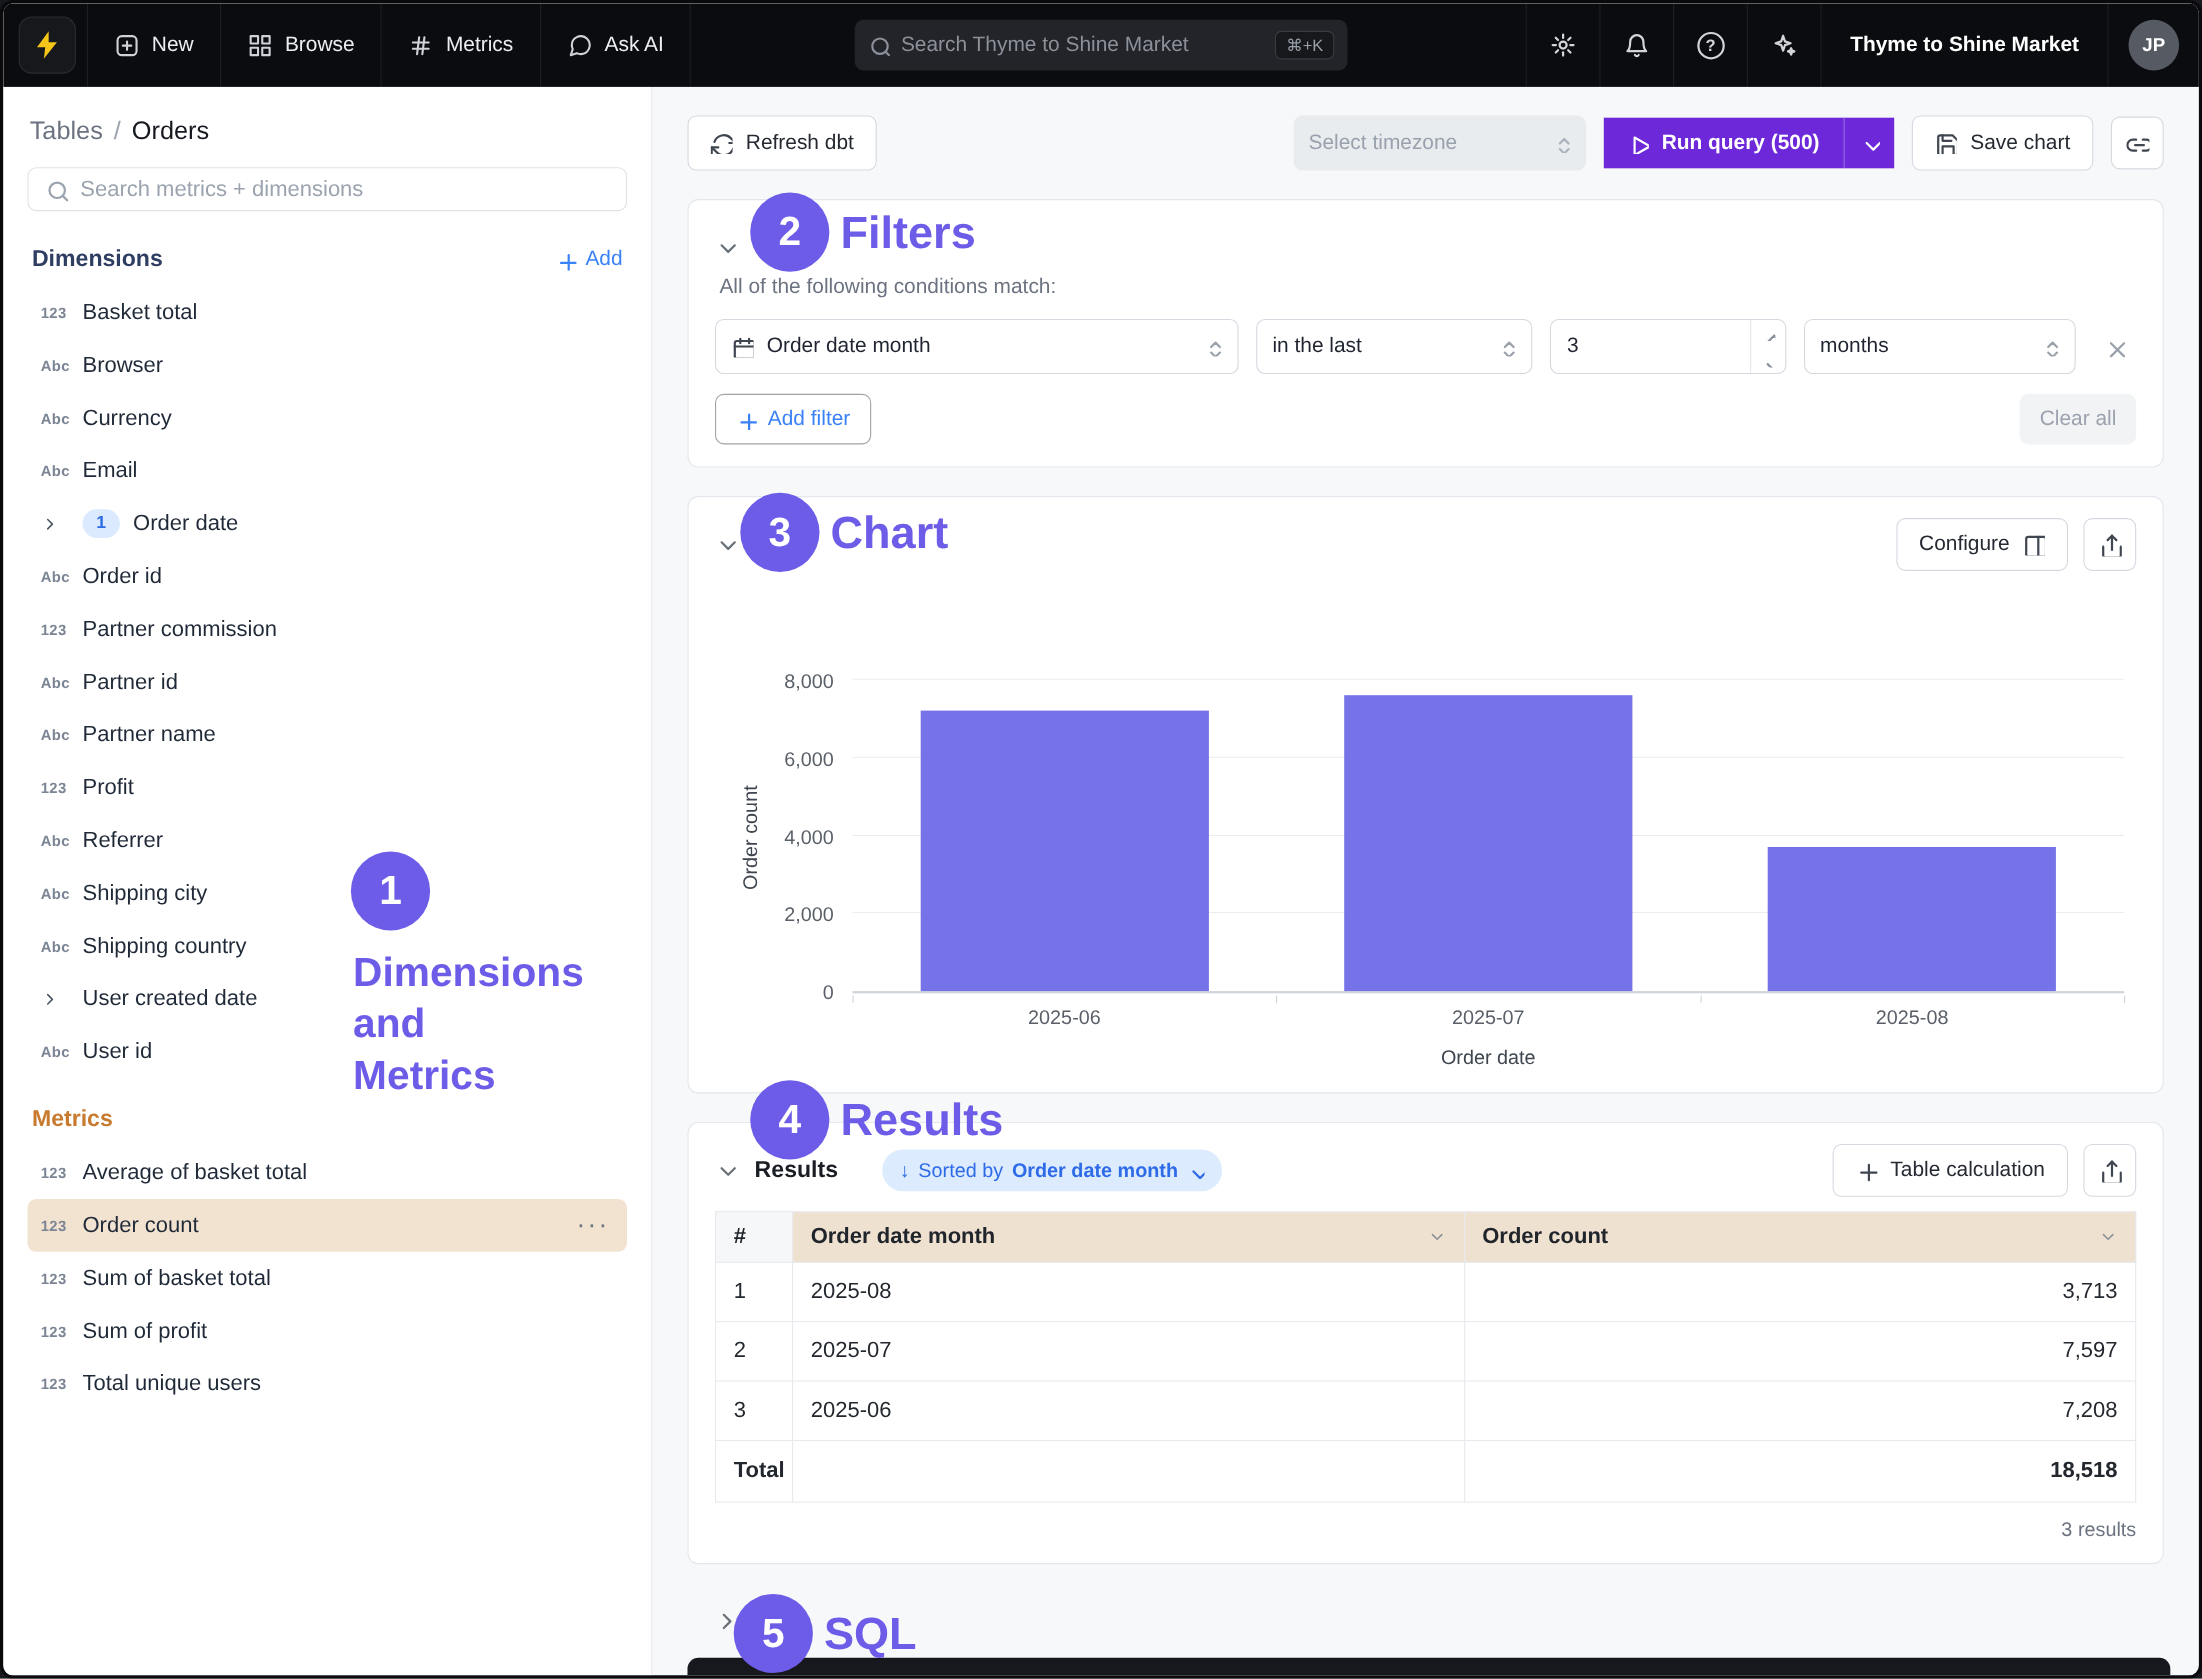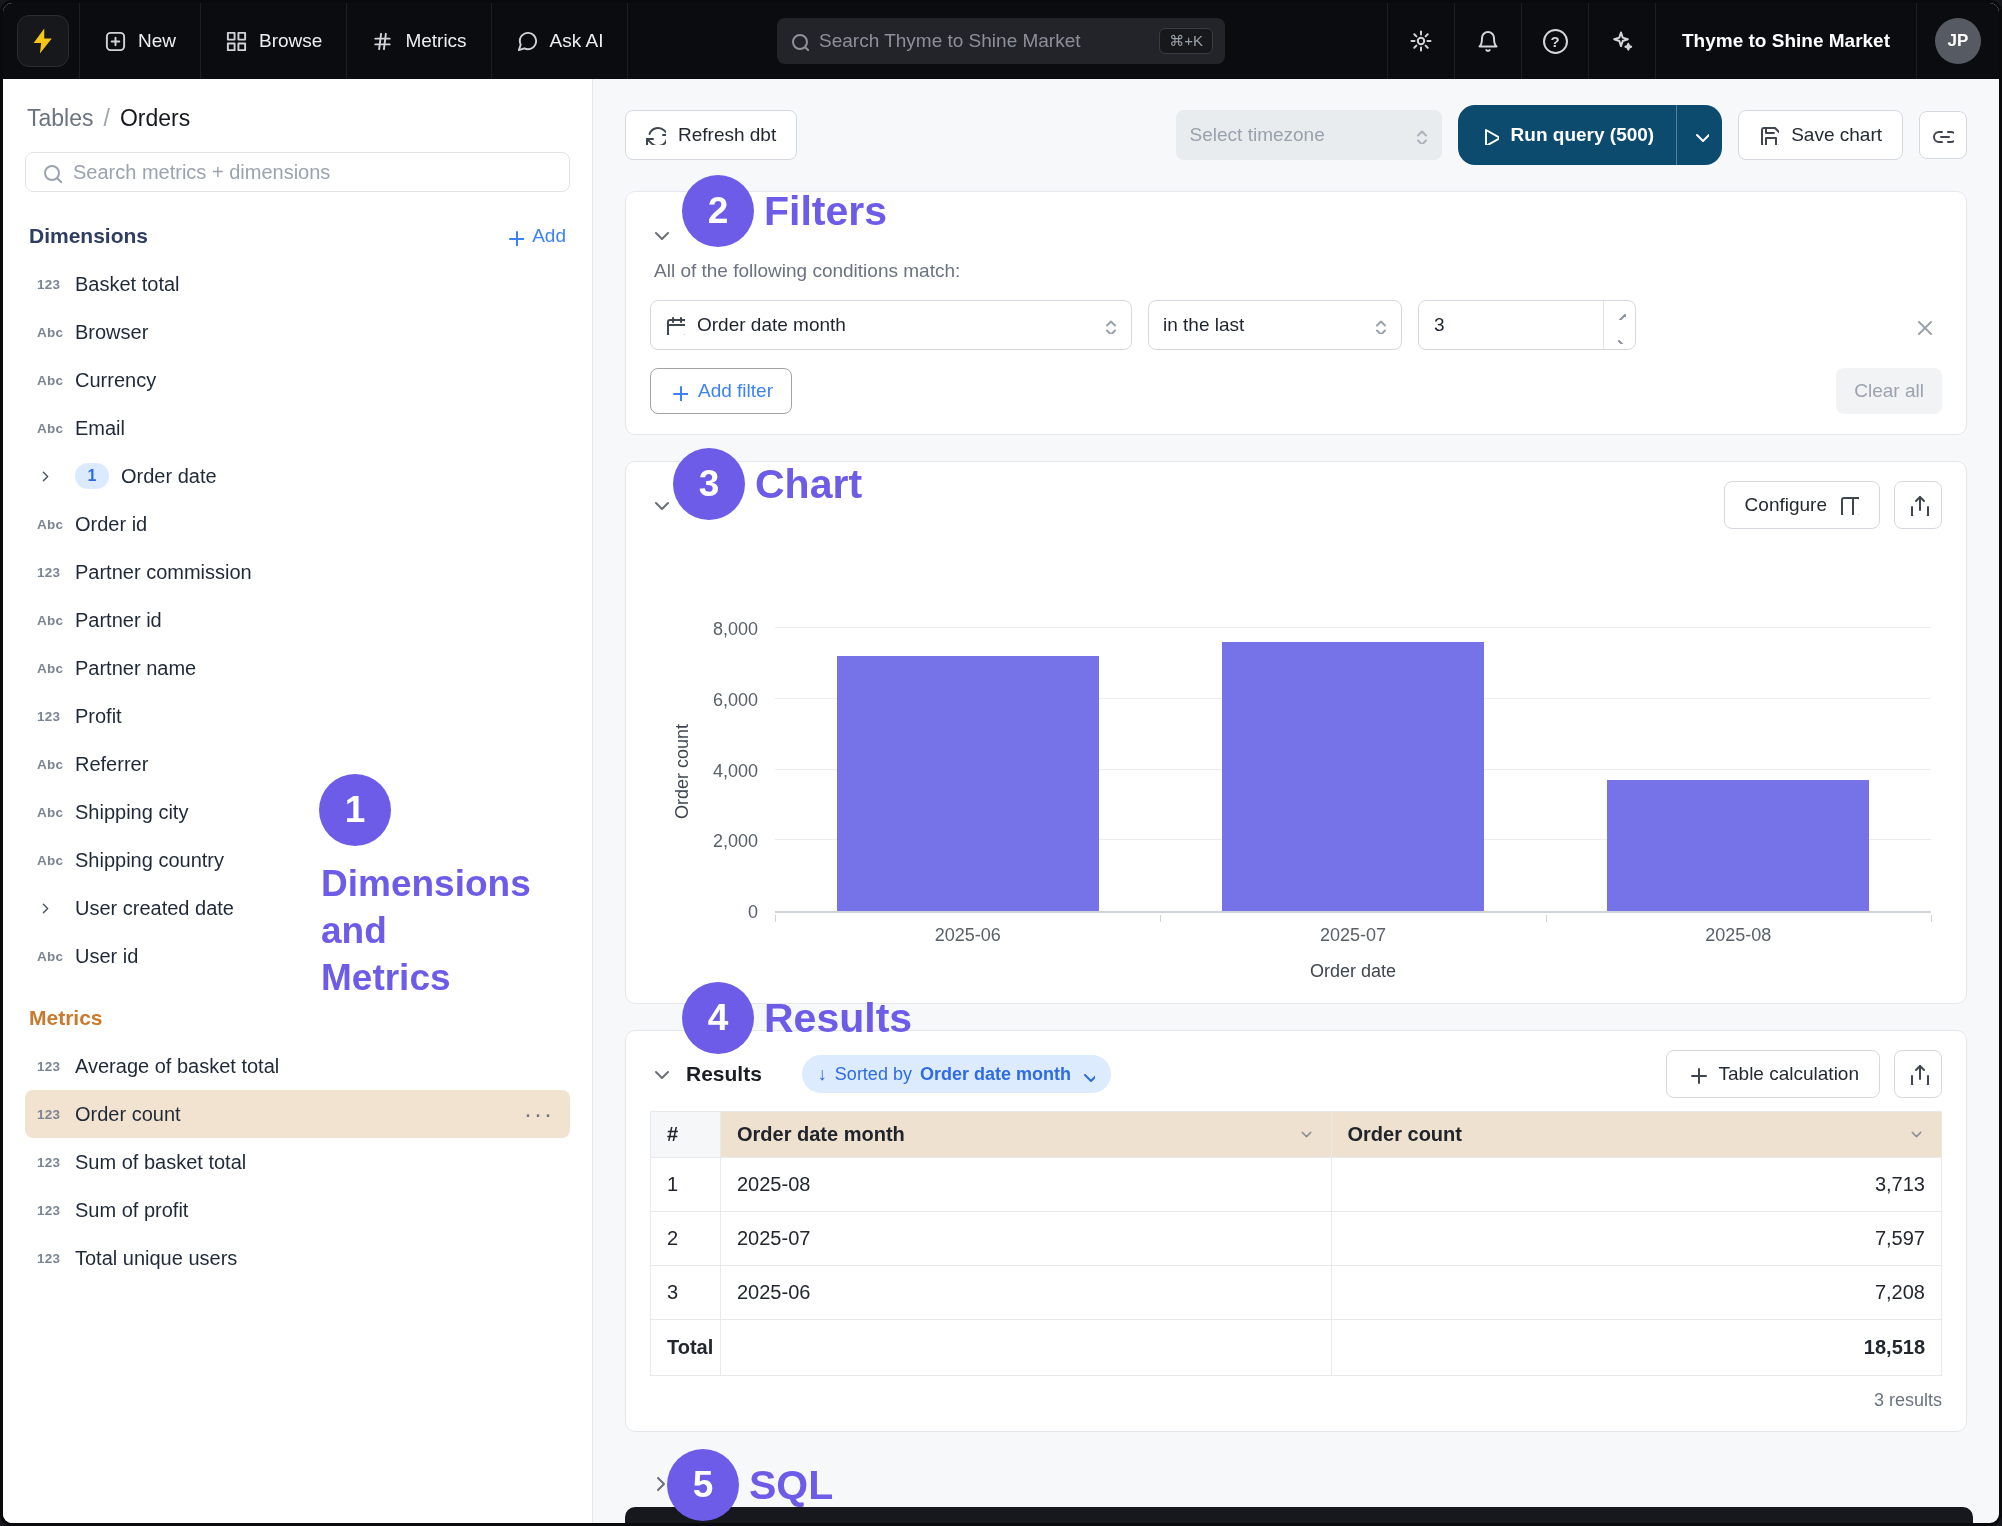"Run query (500)" .run-group { background: #0c4a6e -> #6d28d9; border-radius: 17px -> 0; height: 60px -> 46px }
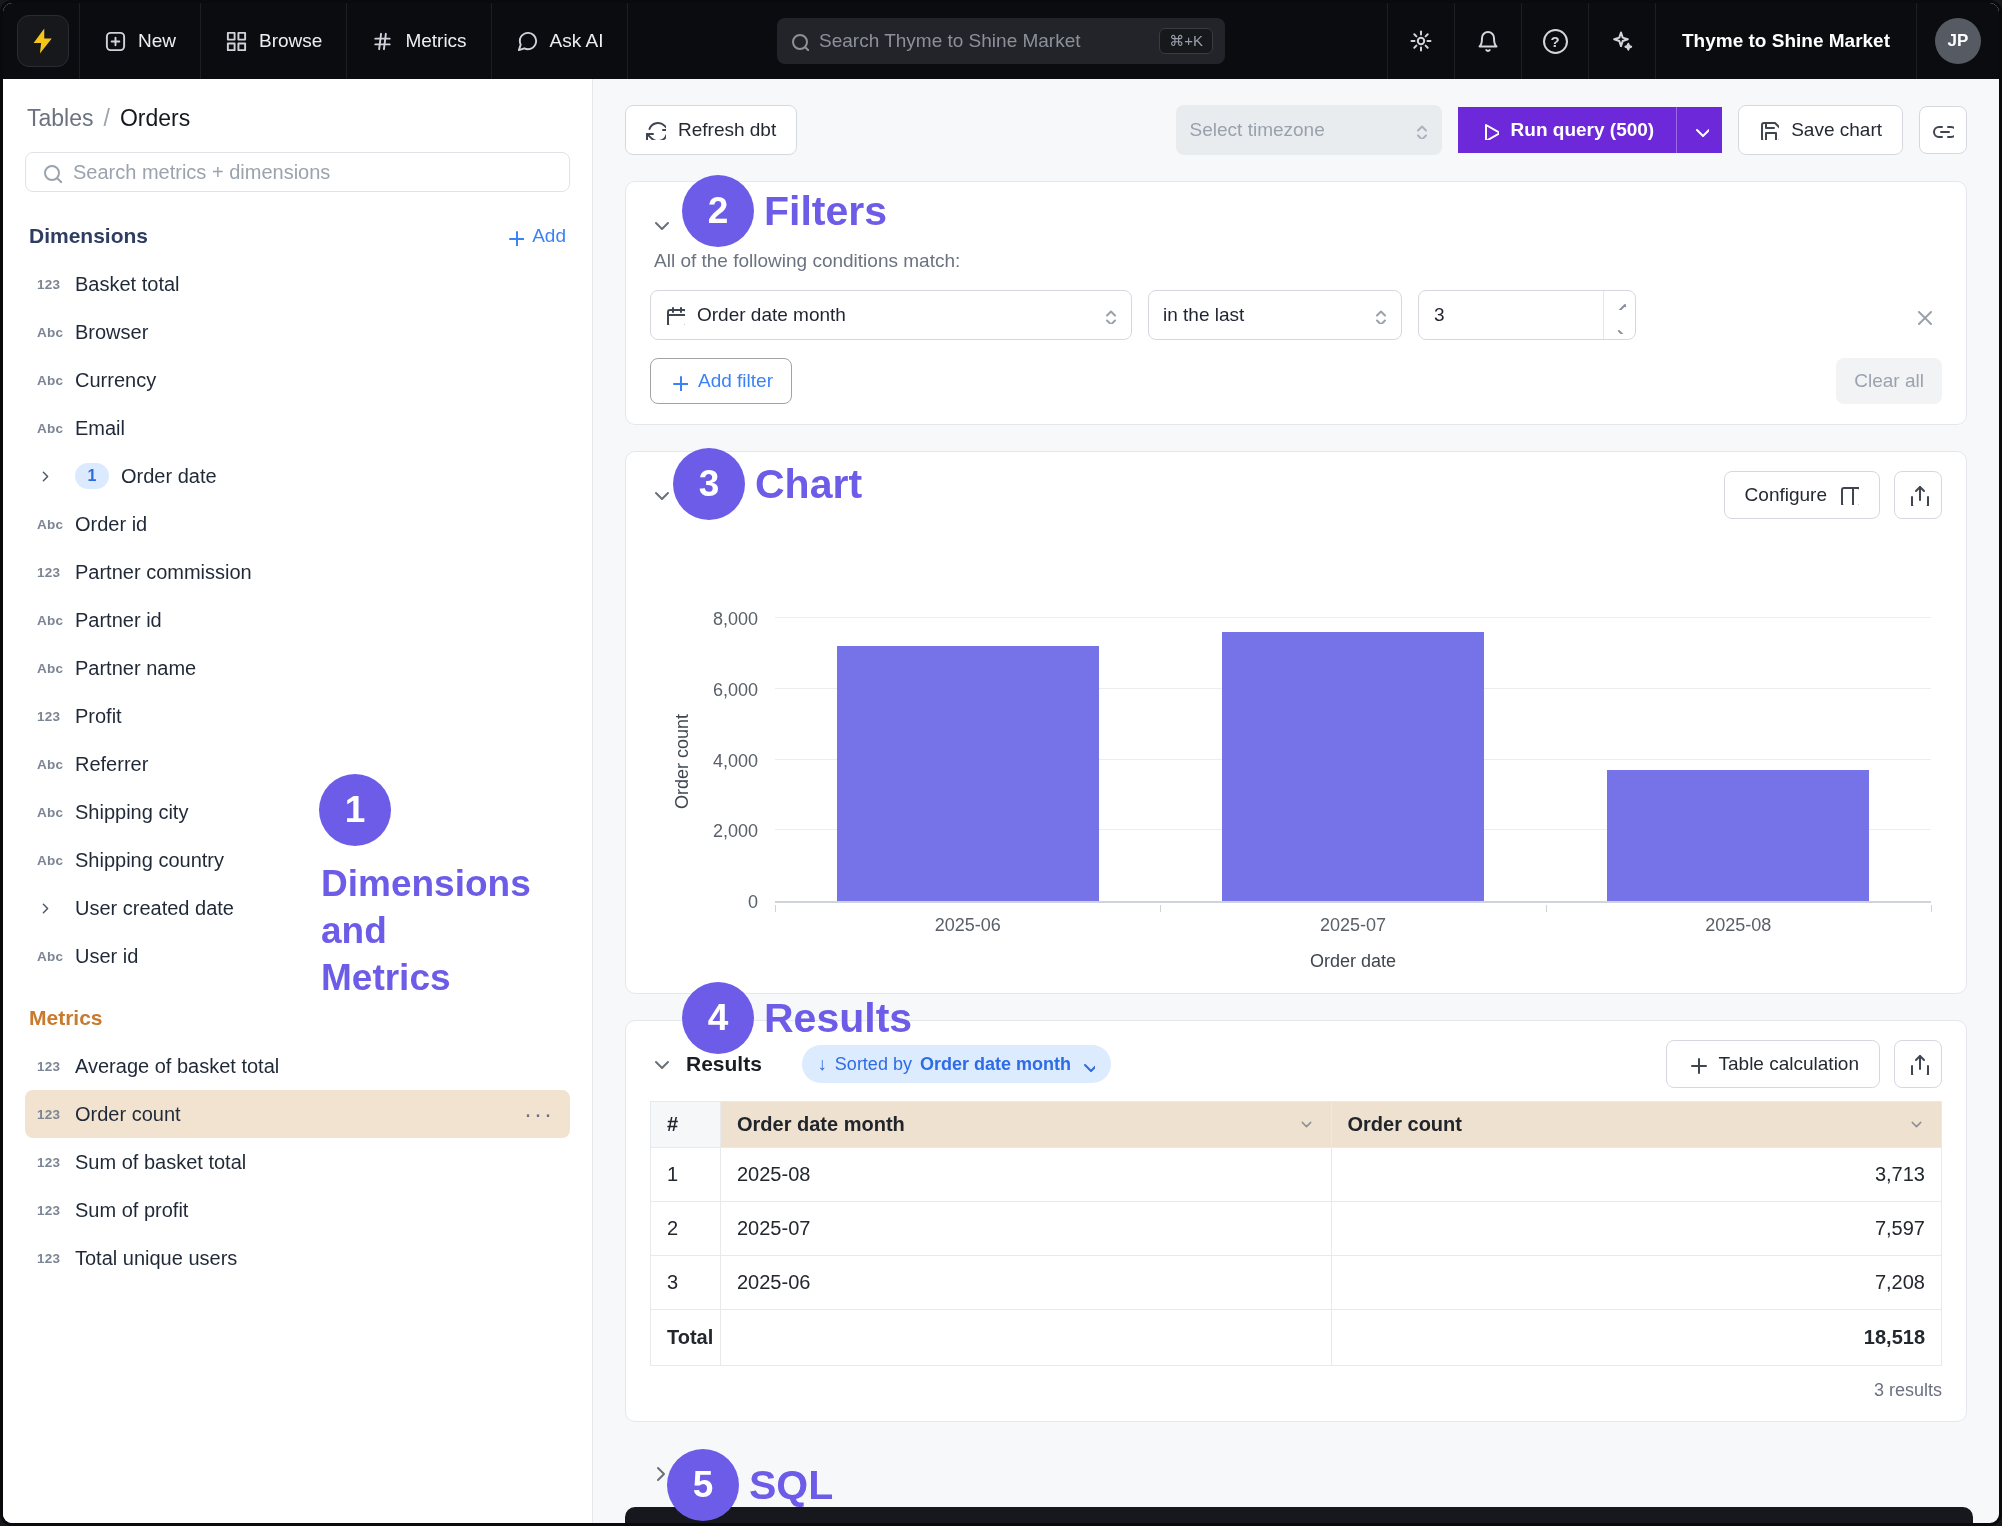"months" div.select { html: none -> <div> <span>months</span> <svg> <path></path> <path></path> </svg> </div> }
